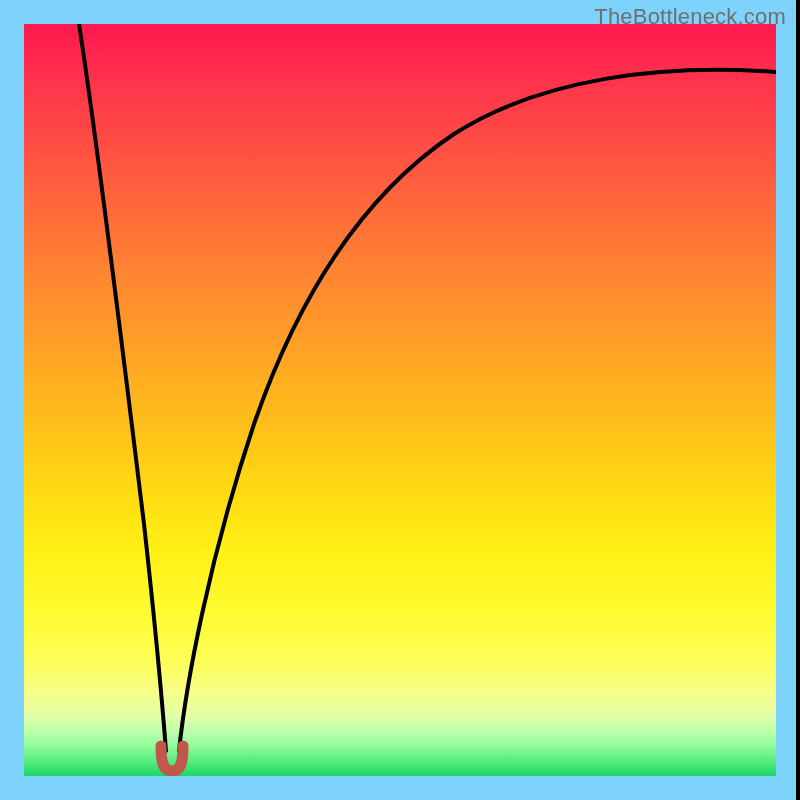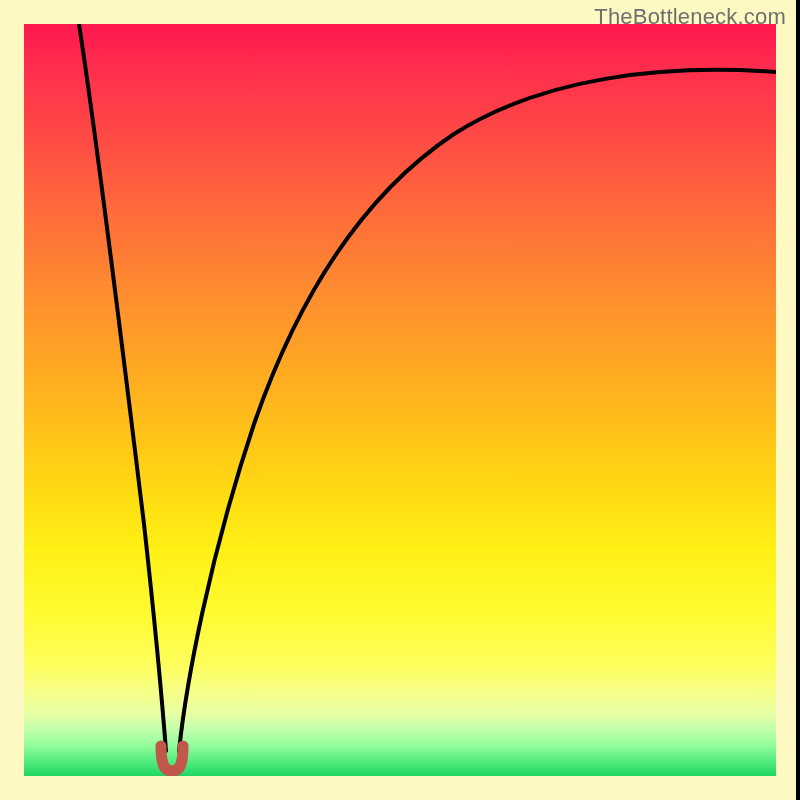"TheBottleneck.com" .frame { background: #fef9c3 -> #7dd3fc }
